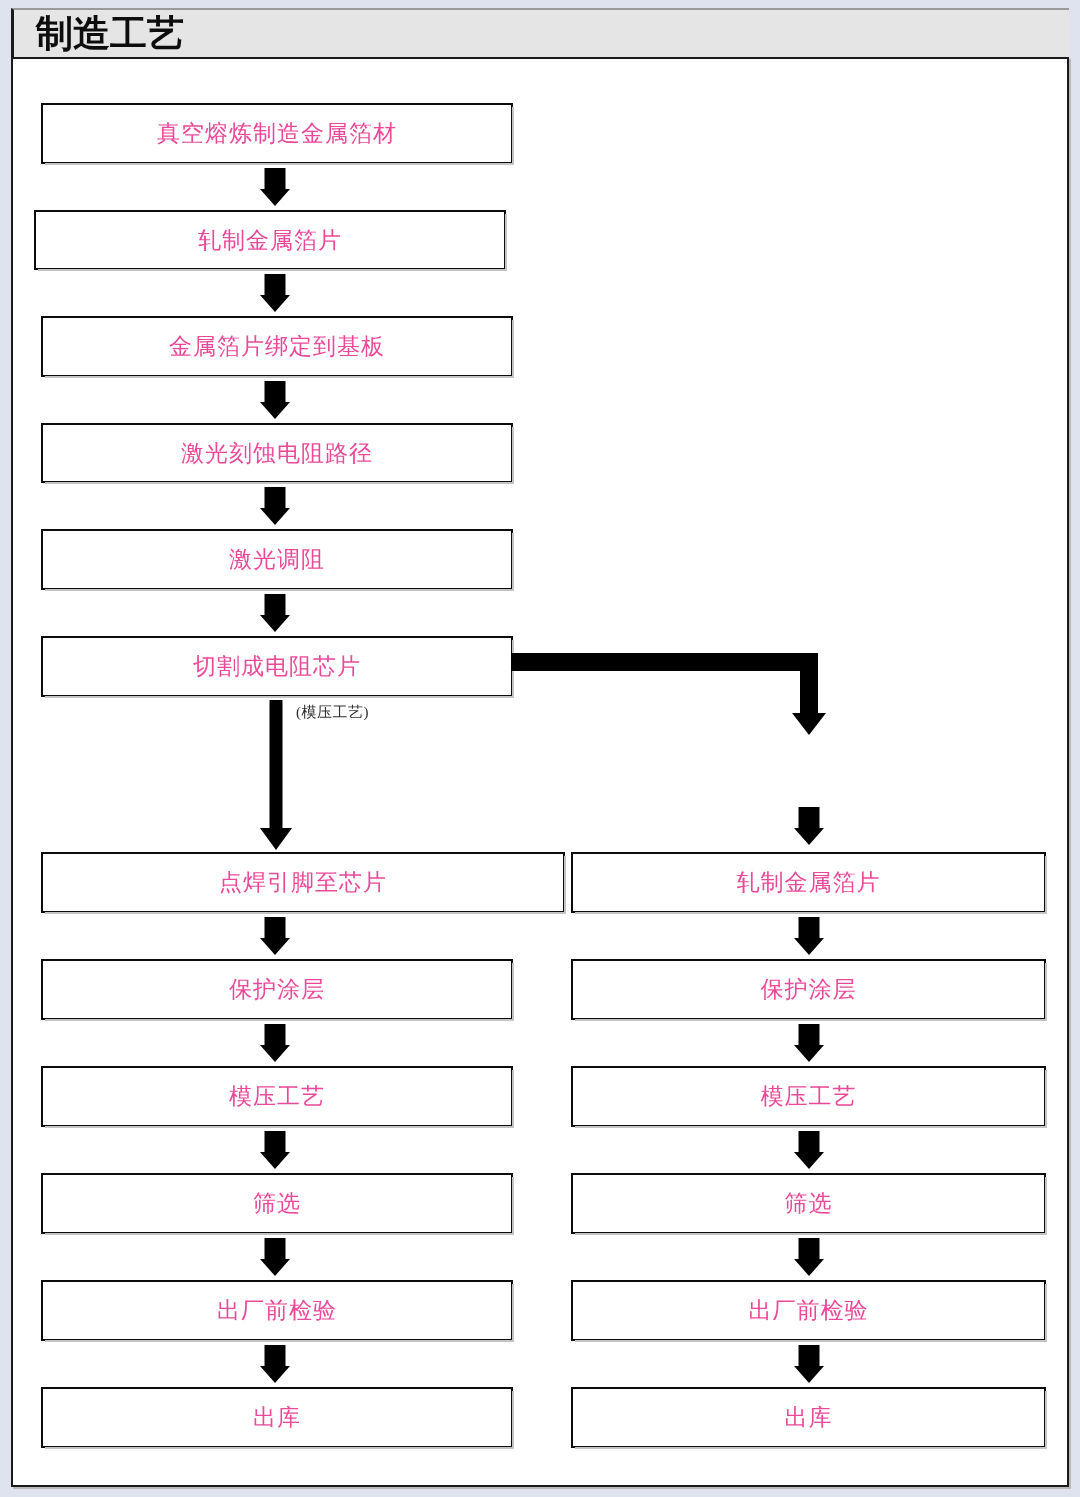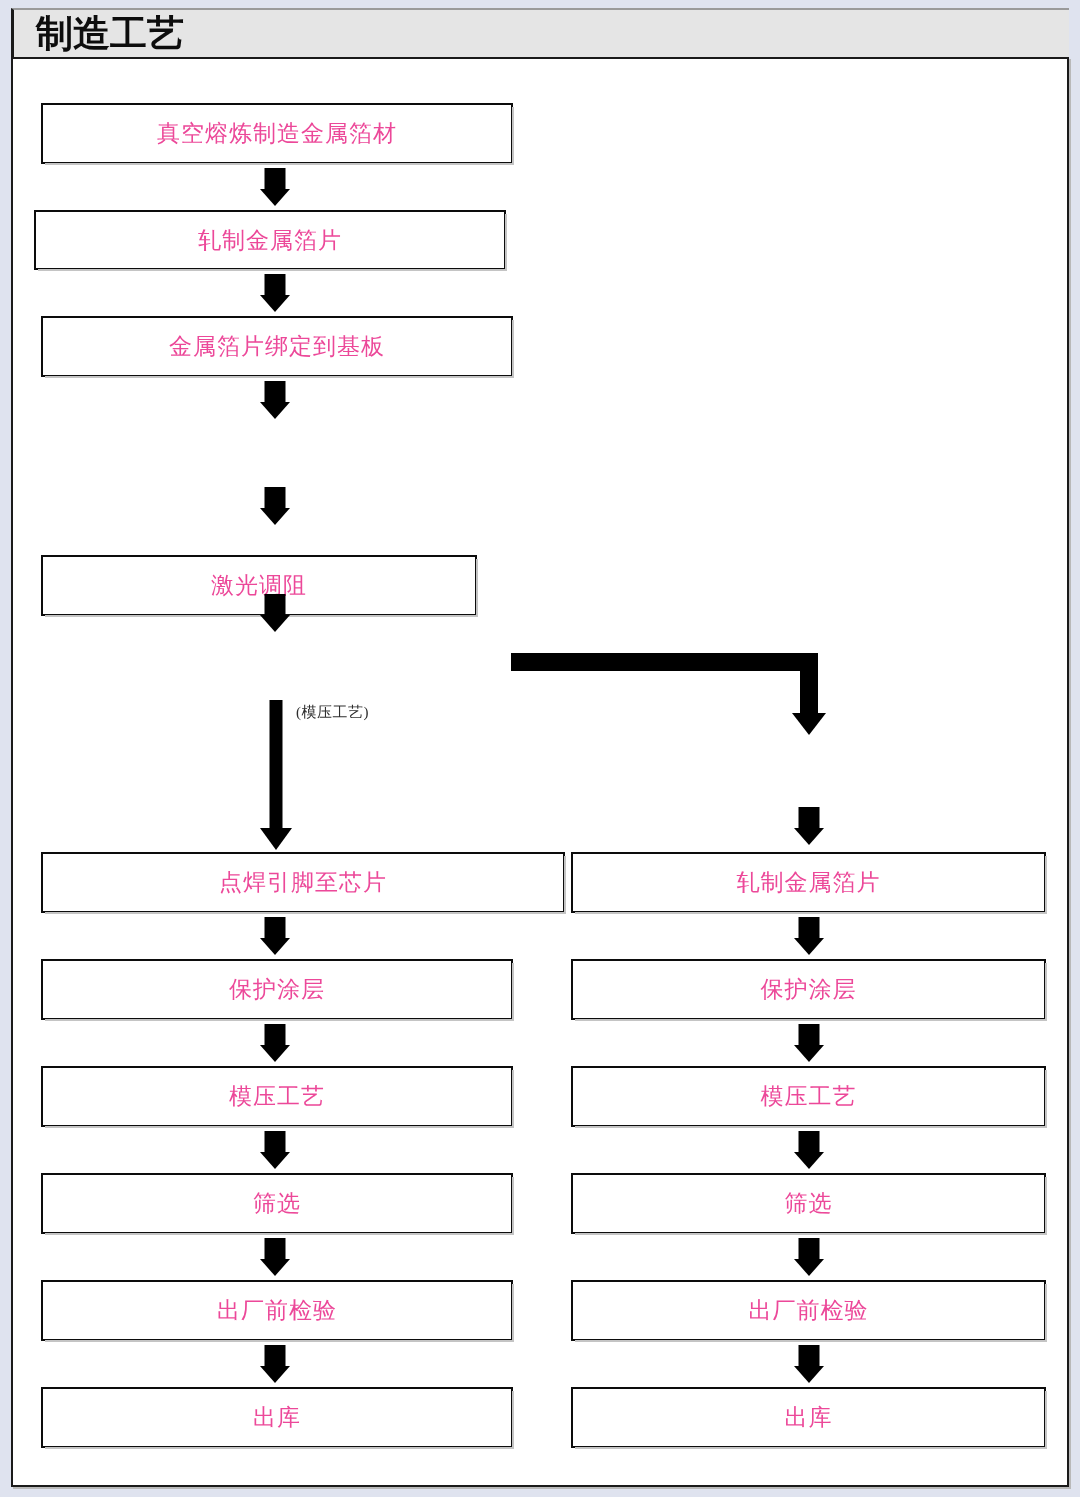"激光刻蚀电阻路径" div.node { html: none -> <div>激光刻蚀电阻路径</div> }
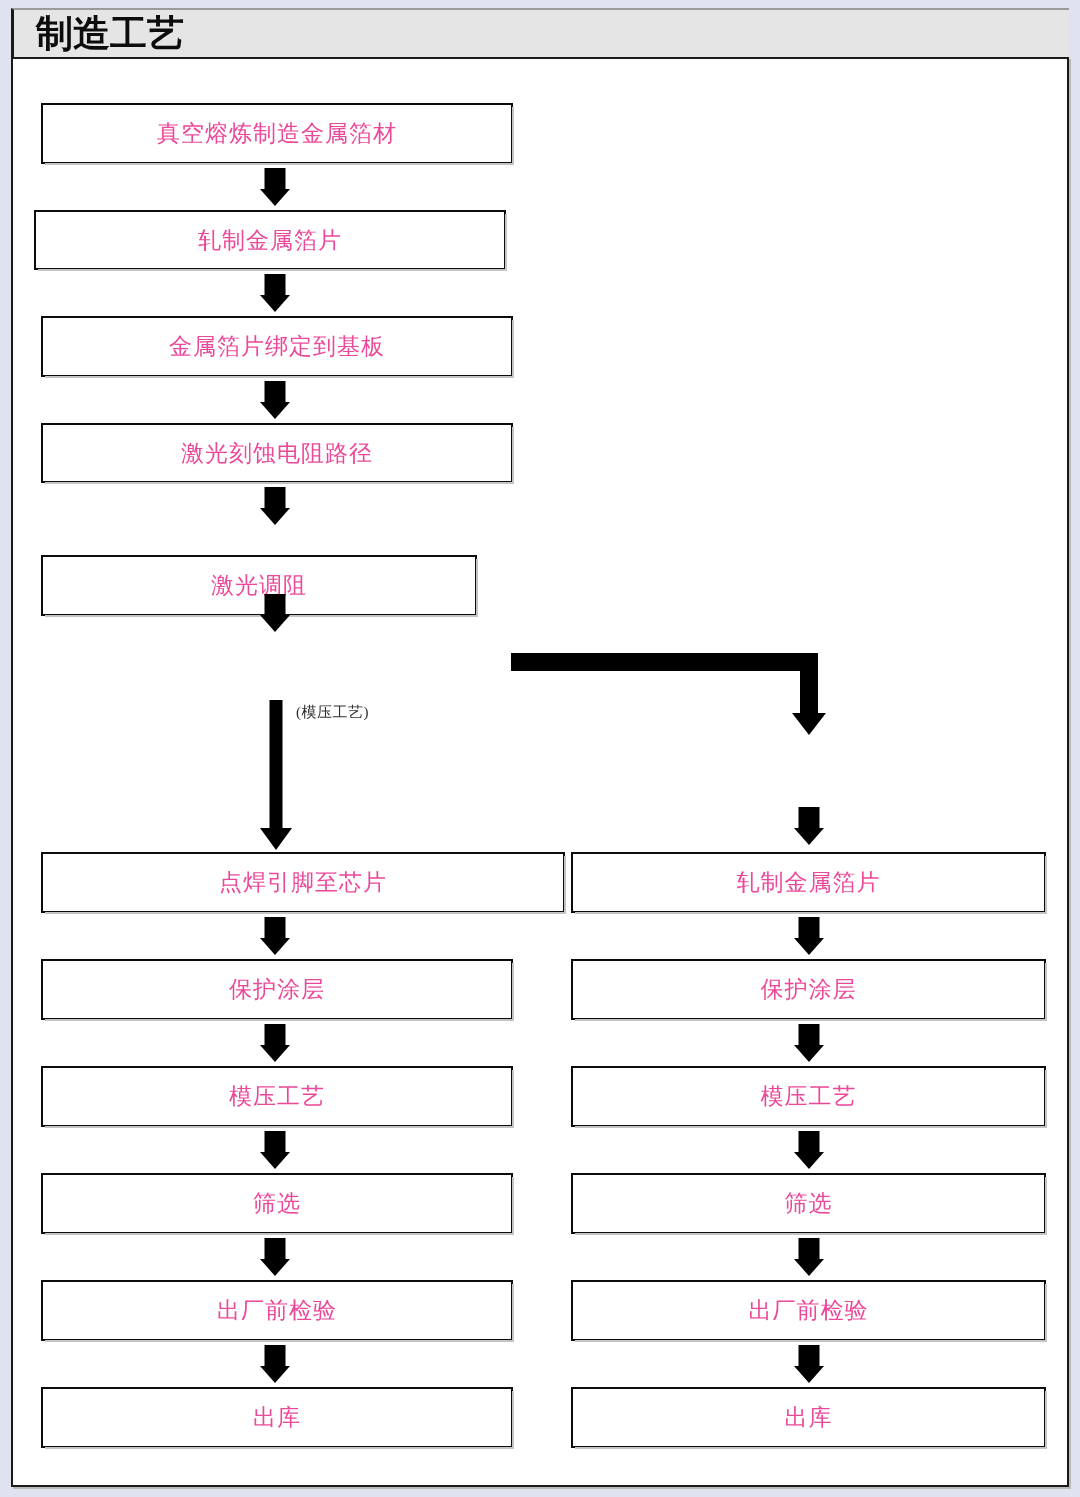"激光调阻" div.node { top: 555px -> 529px; width: 436px -> 472px }
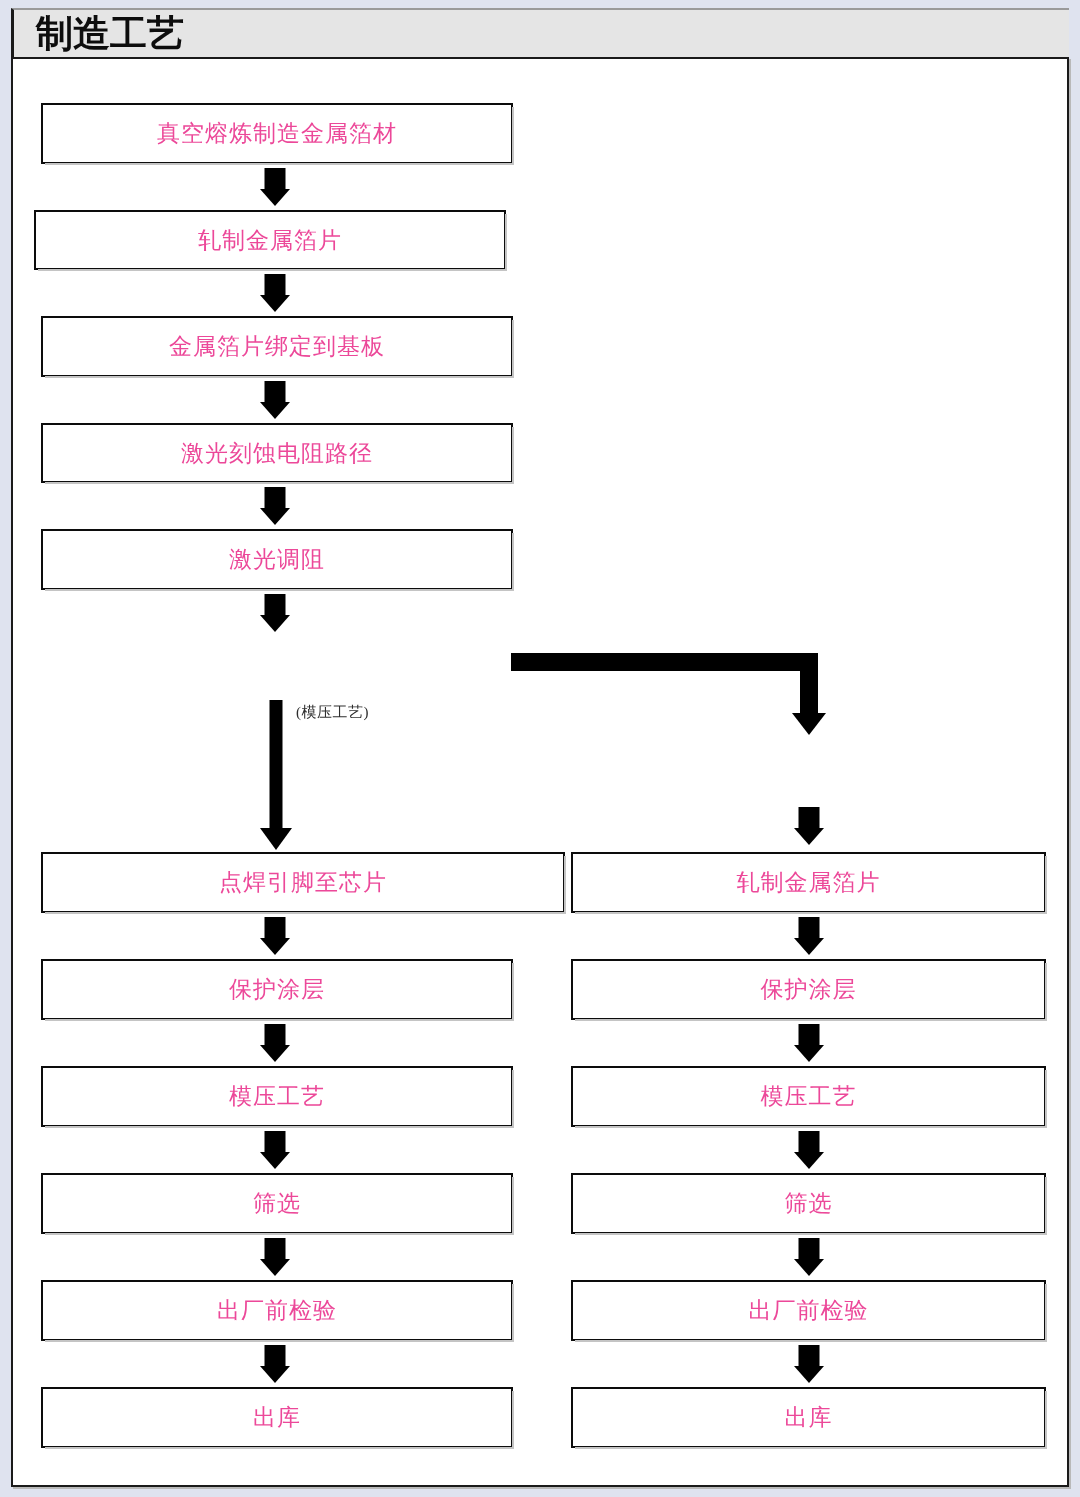"切割成电阻芯片" div.node { html: none -> <div>切割成电阻芯片</div> }
